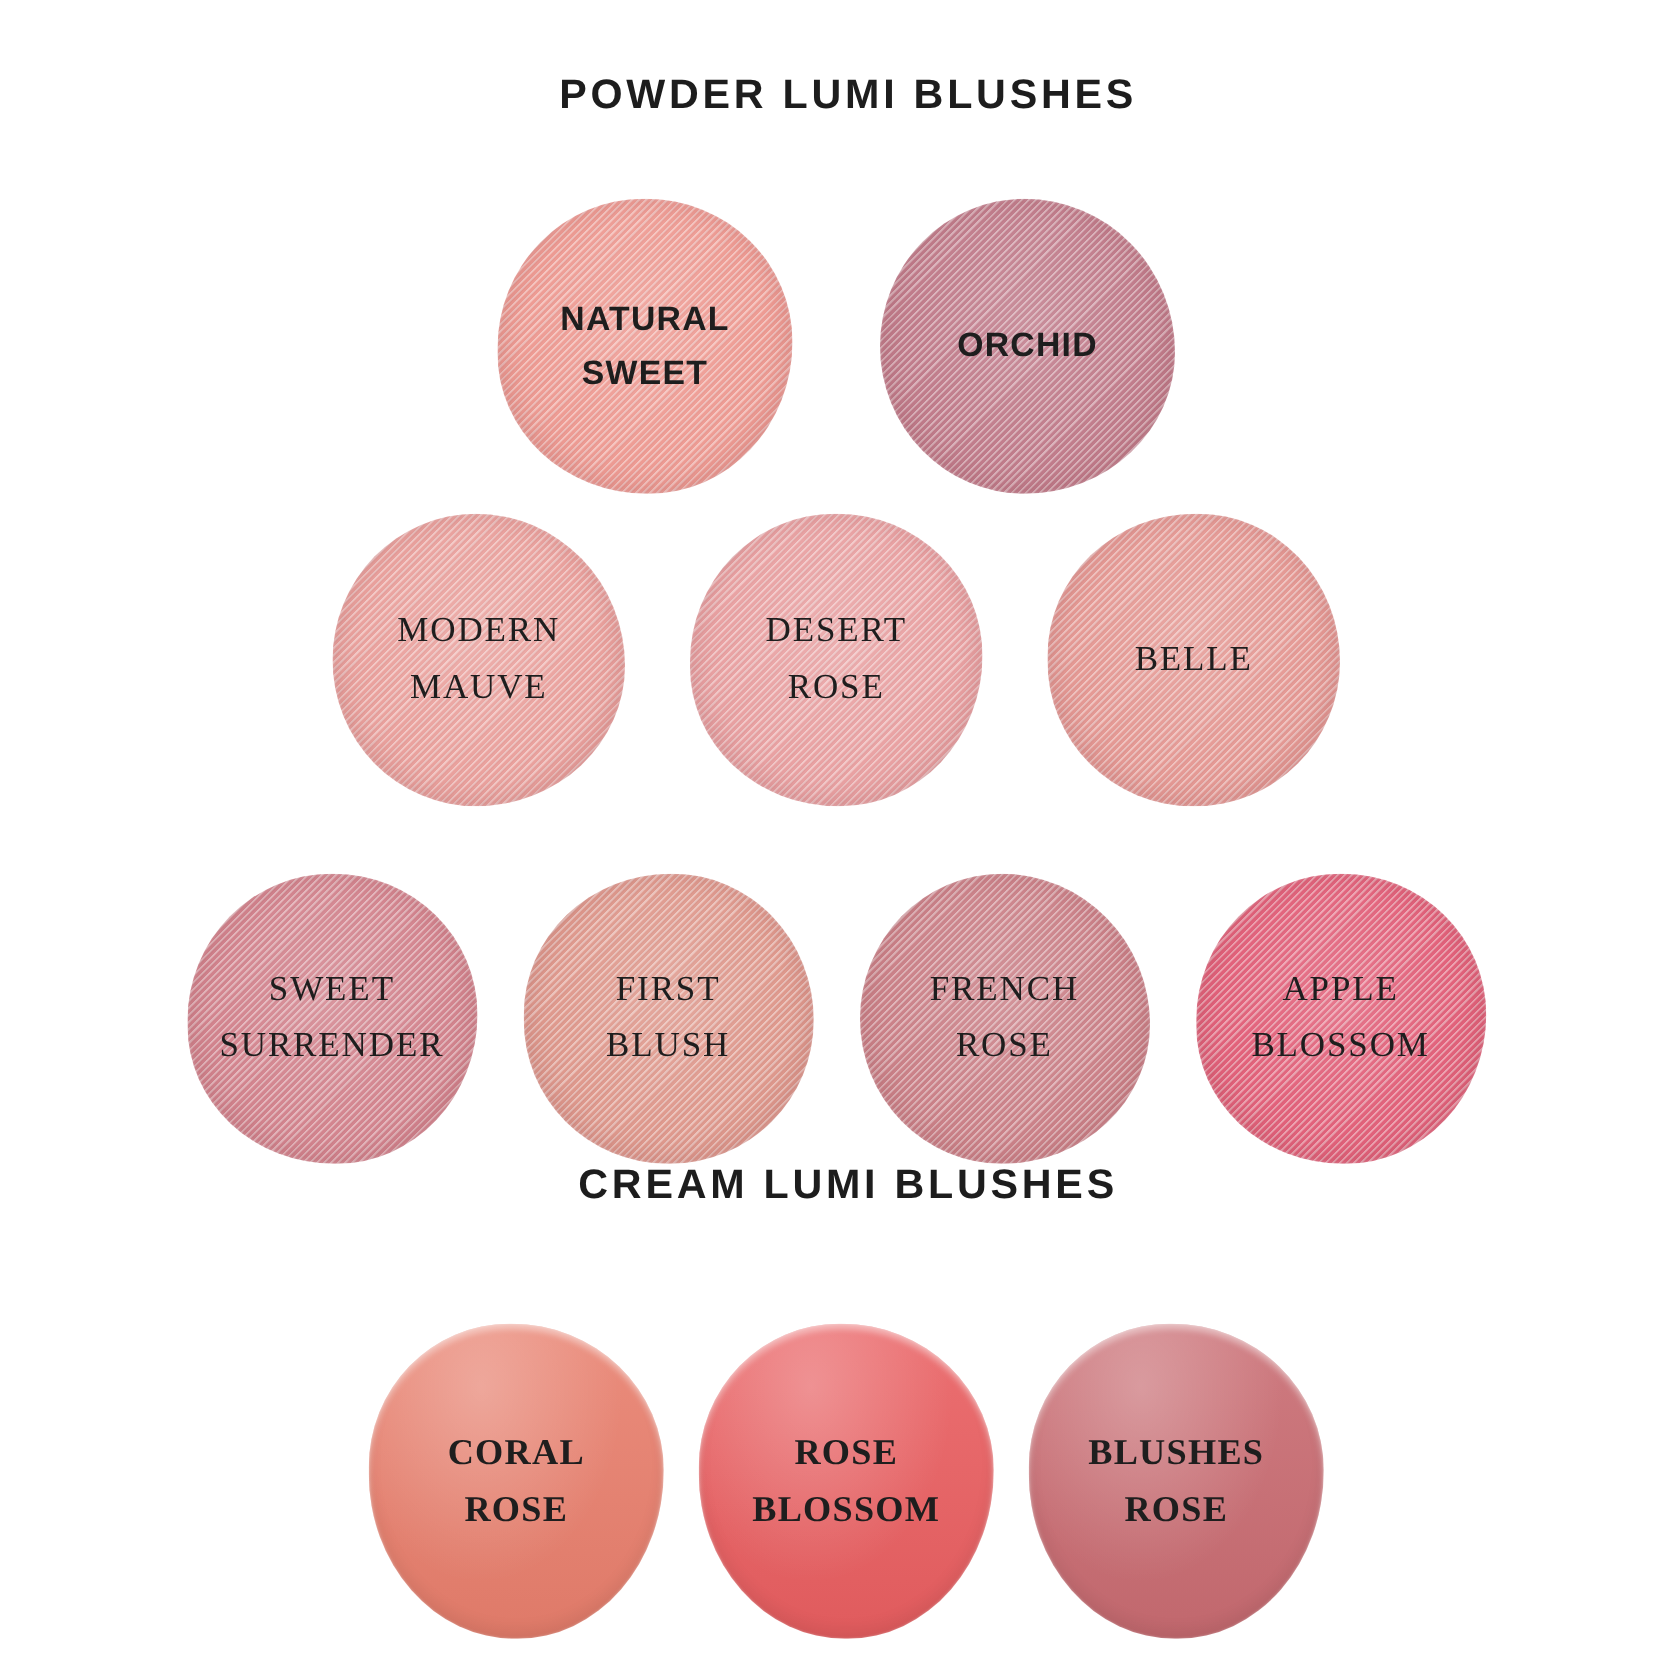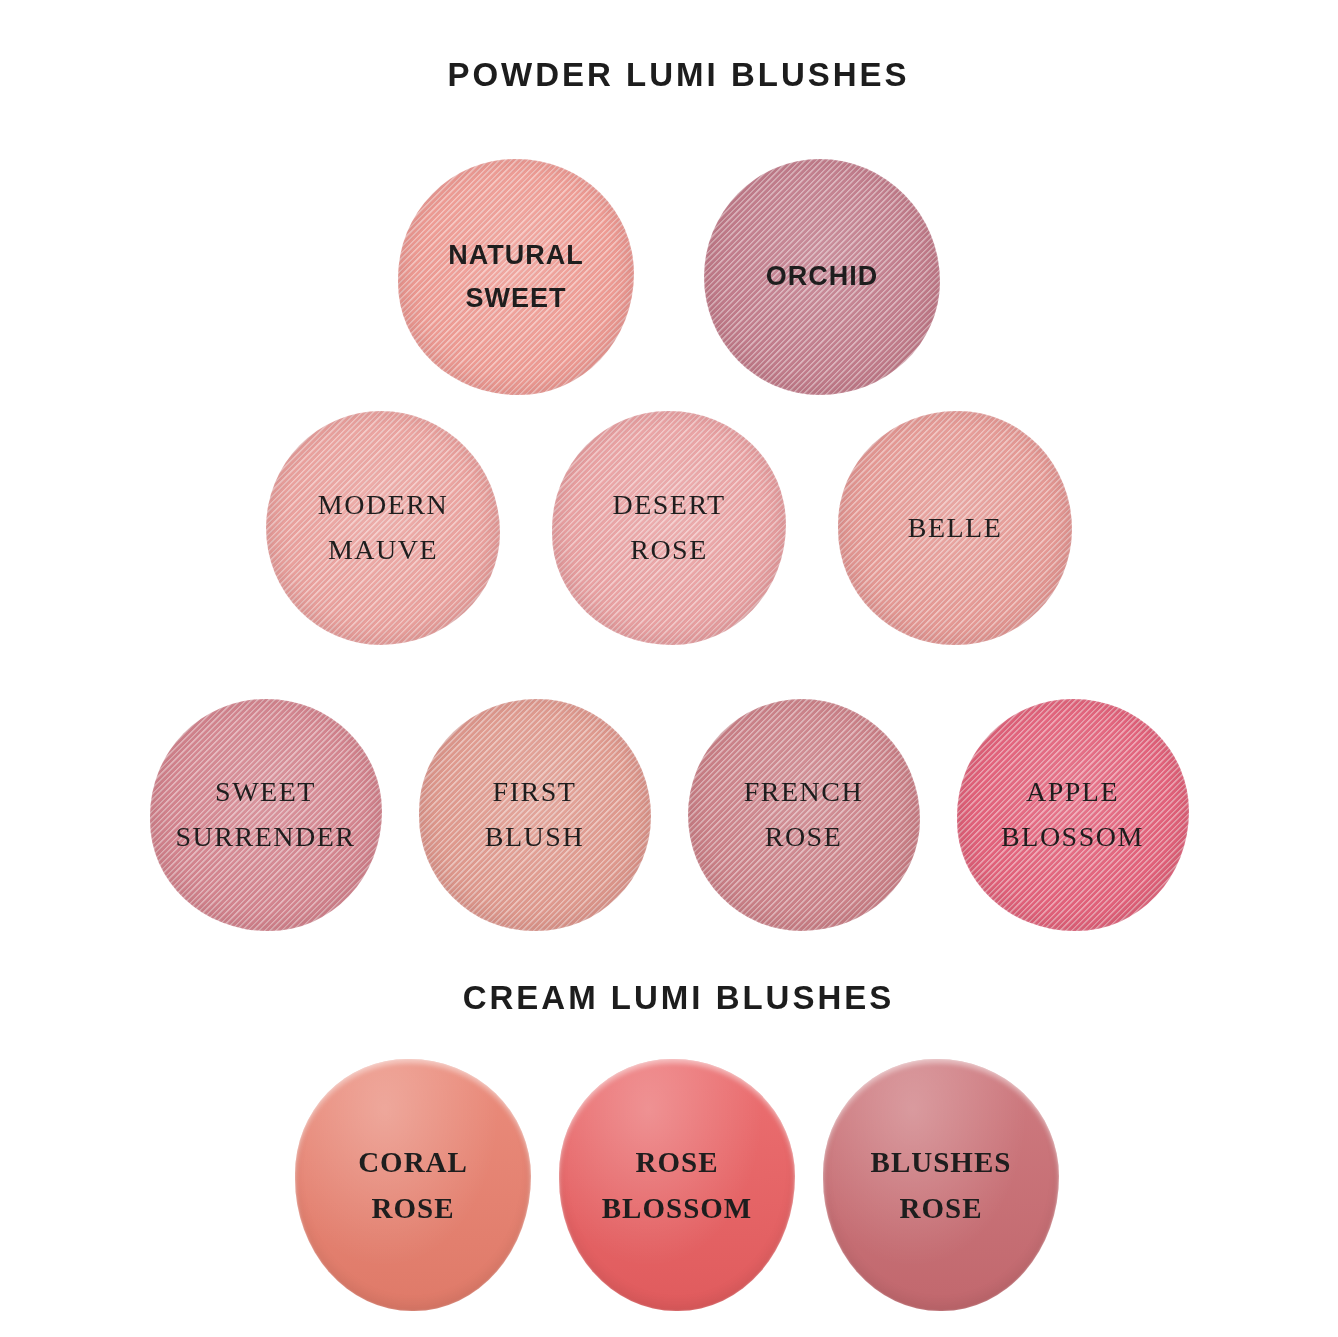"CREAM LUMI BLUSHES" .title-cream { top: 981px -> 930px }
